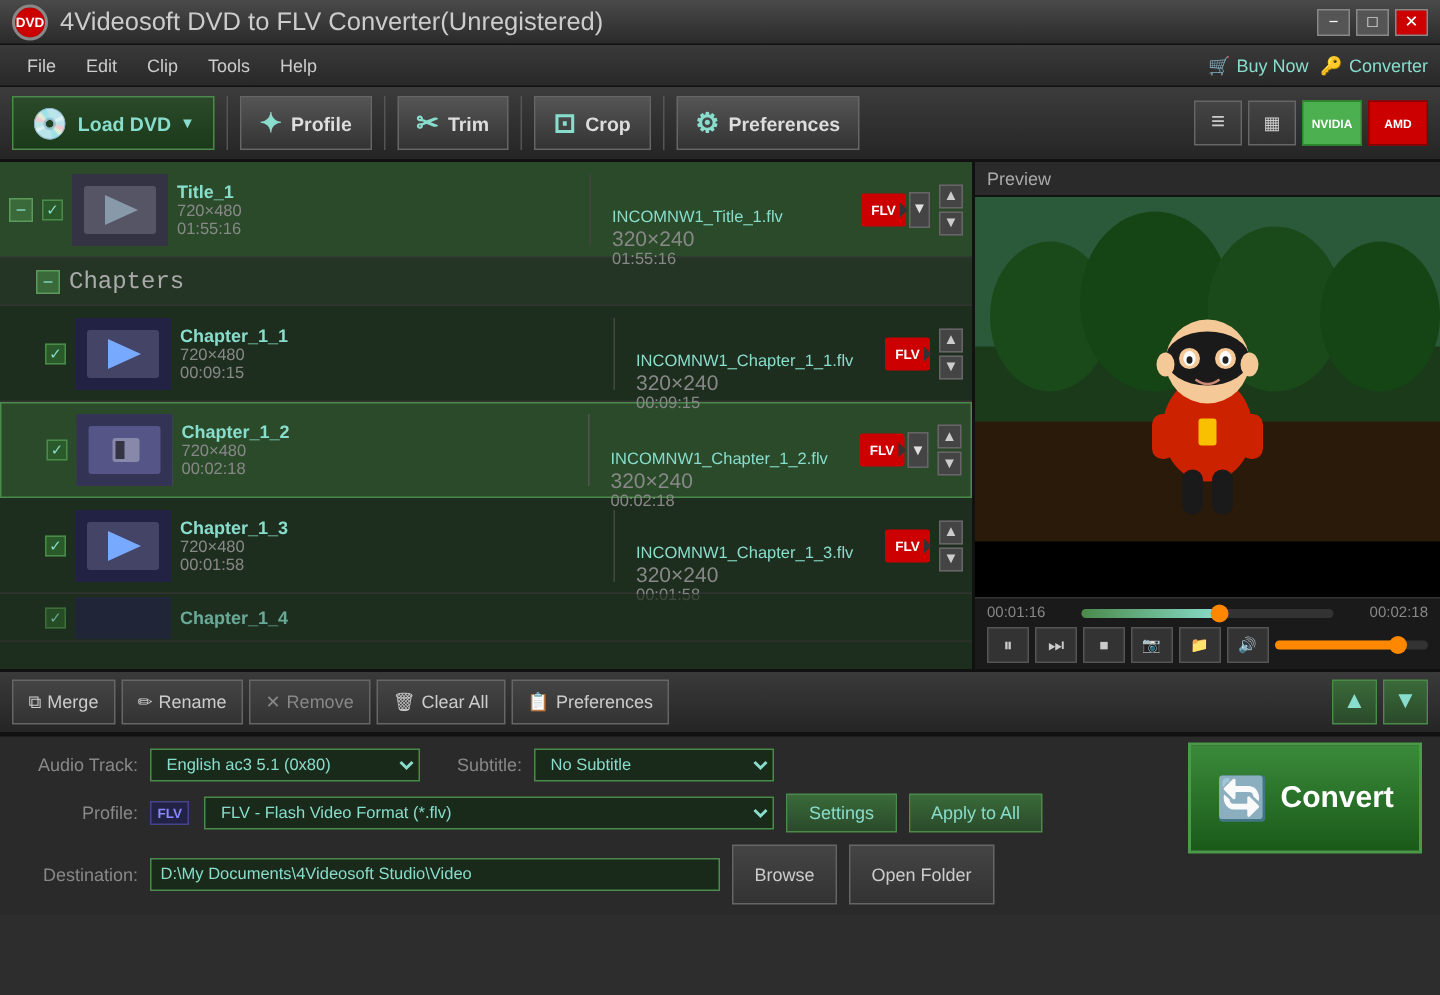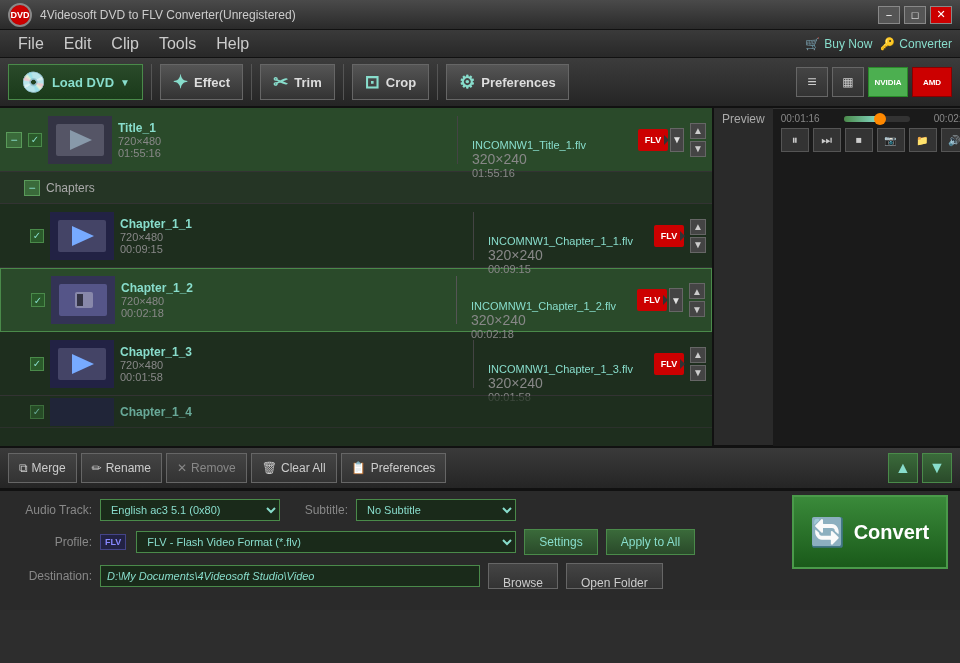"4Videosoft DVD to FLV" .title-bar-text { font-size: 12px -> 17px }
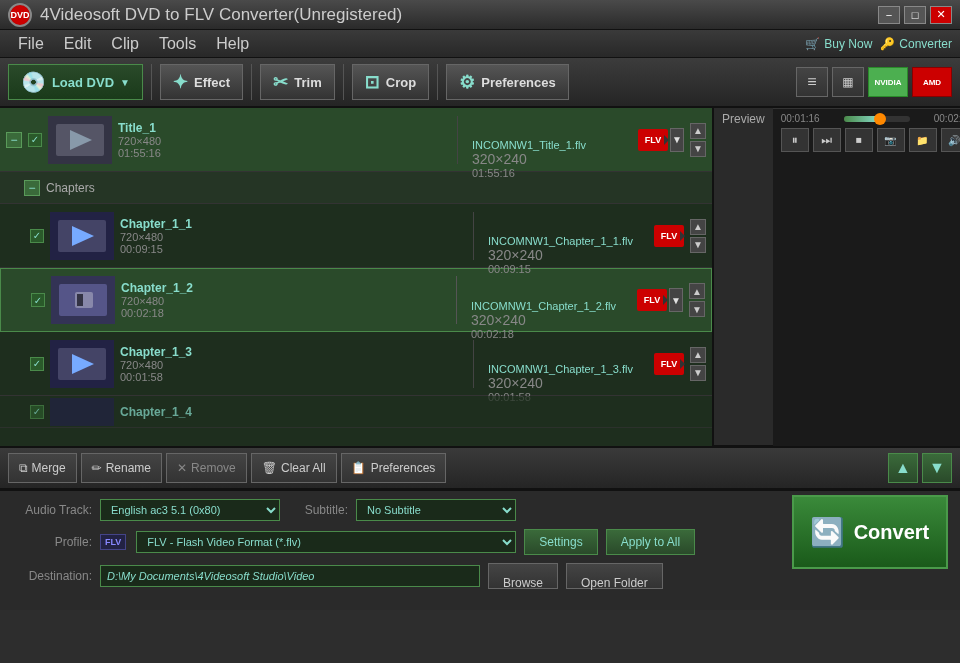"File" .menu-item { font-size: 16px -> 12px }
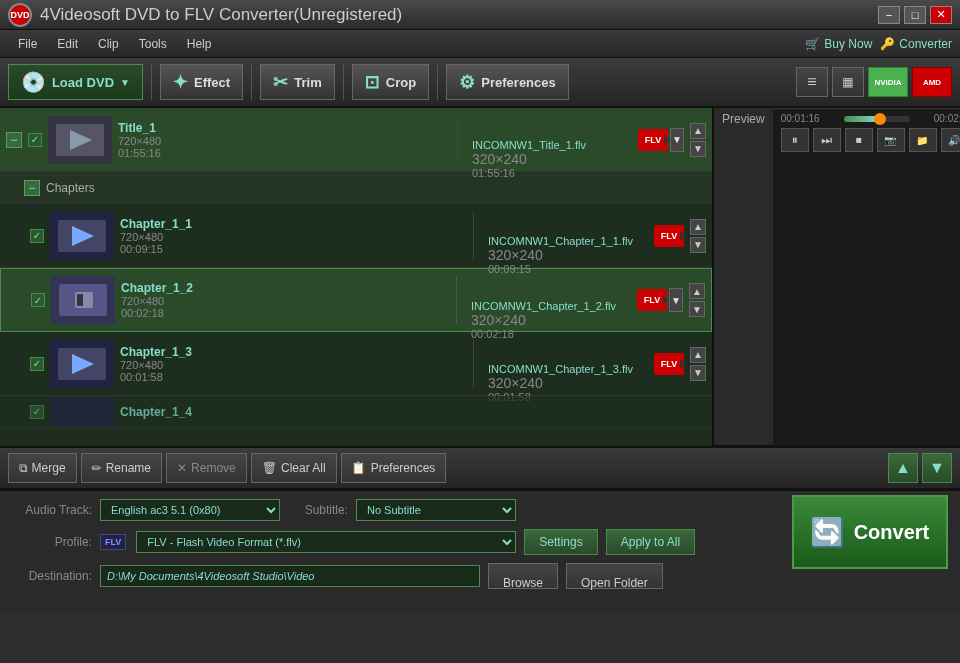"Effect" span { text: Effect -> Profile }
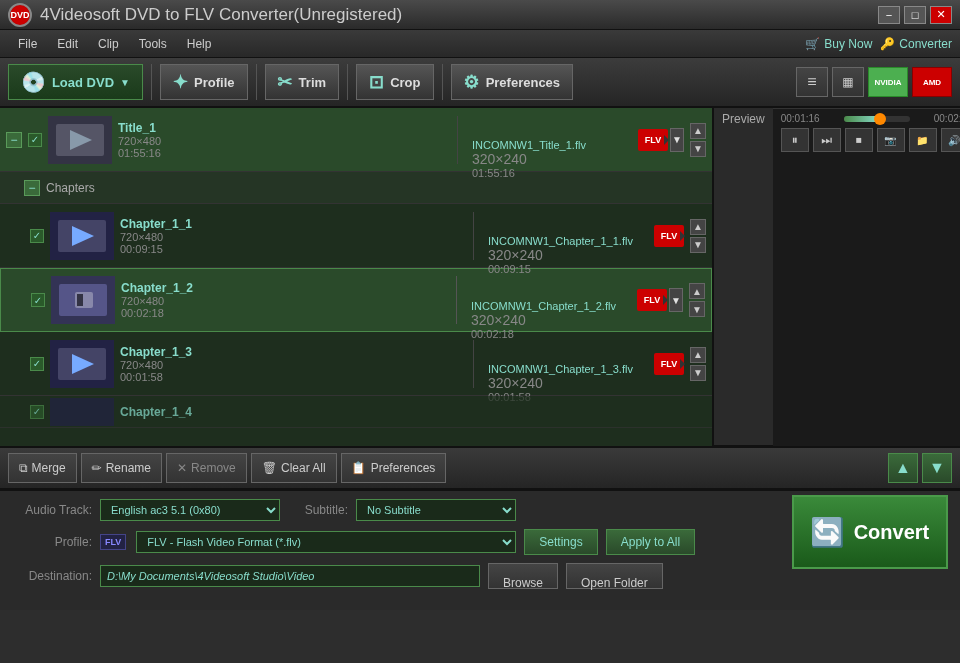"Preview" .preview-panel { flex-direction: row -> column; width: 246px -> 310px }
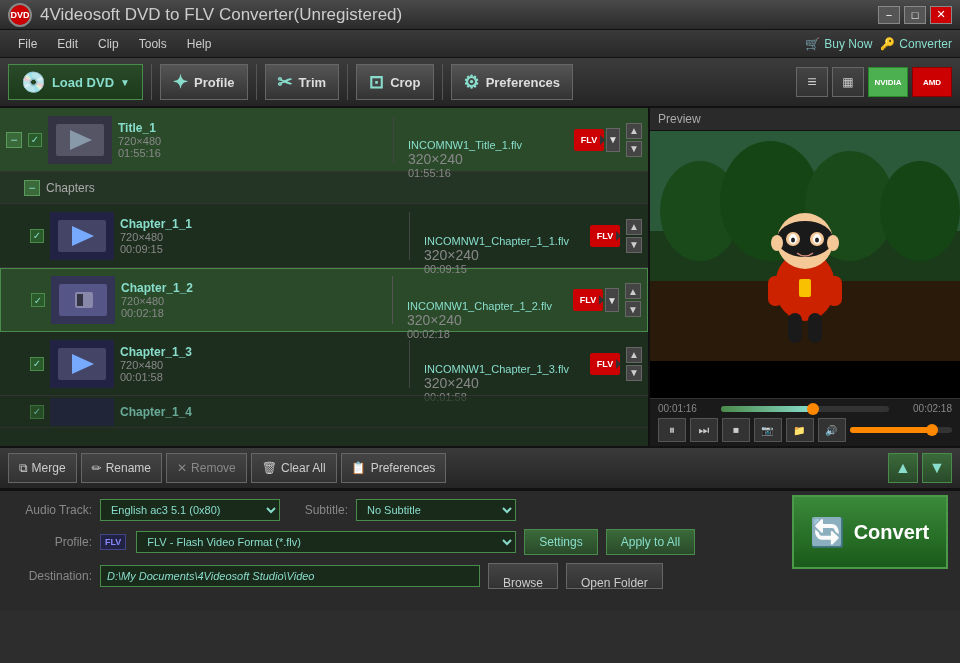"Chapters" span { font-family: none -> Liberation Mono, monospace; font-size: 12px -> 16px }
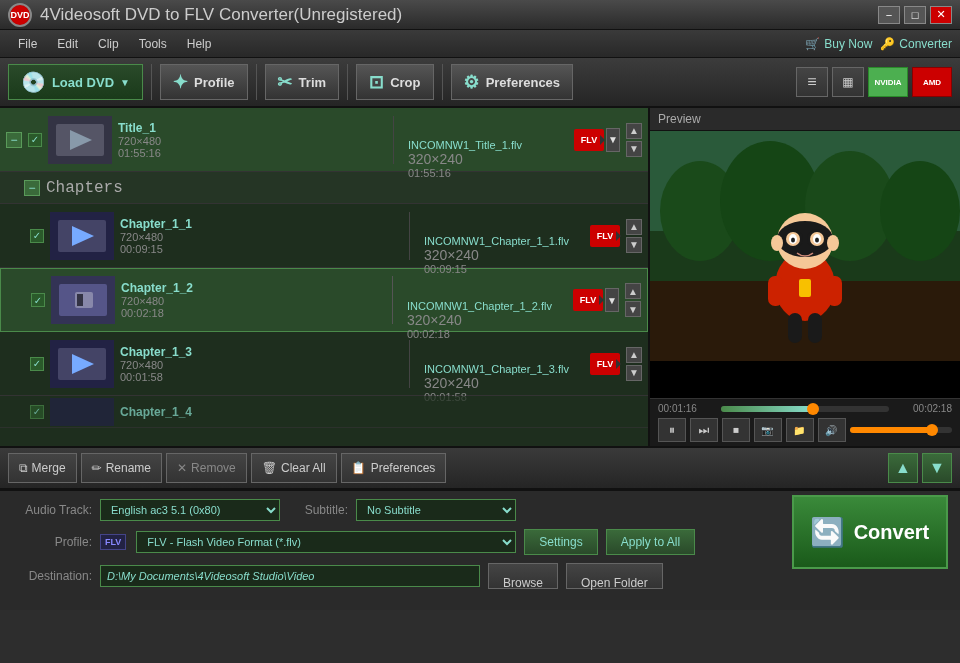"D:\My Documents\4Videosoft Studio\Video" input.settings-input { font-style: italic -> none }
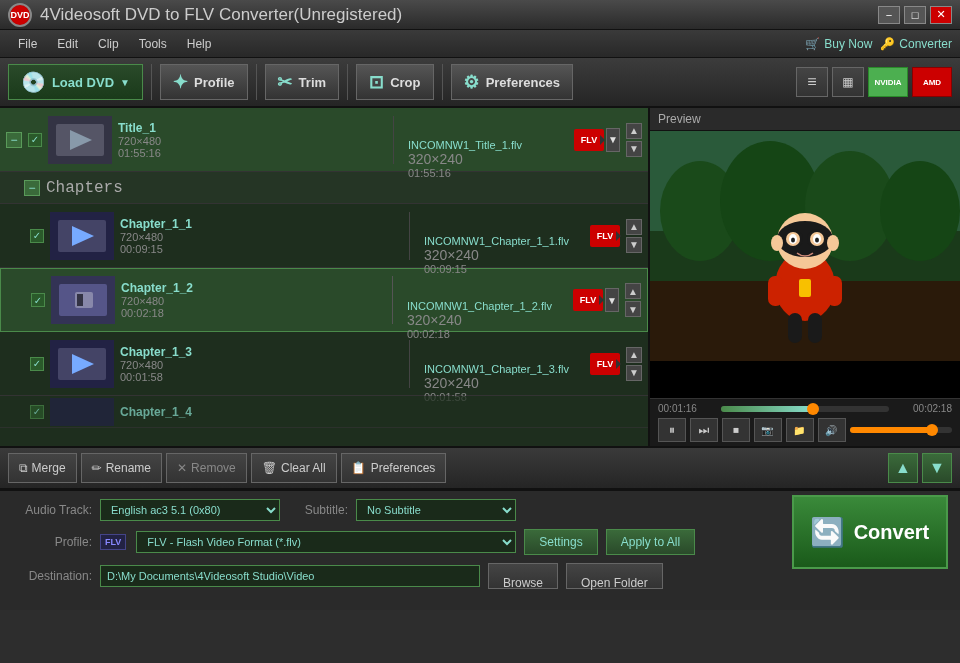"Browse" .browse-btn { height: 26px -> 40px }
